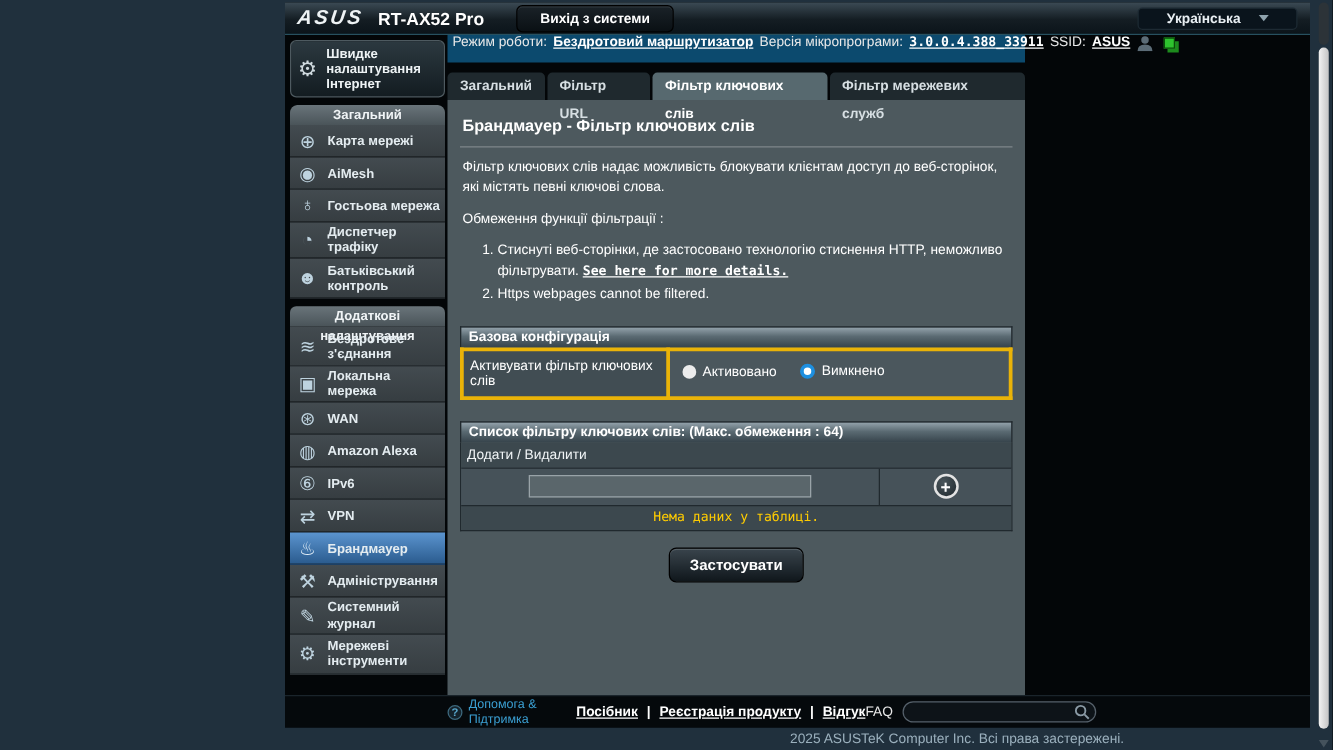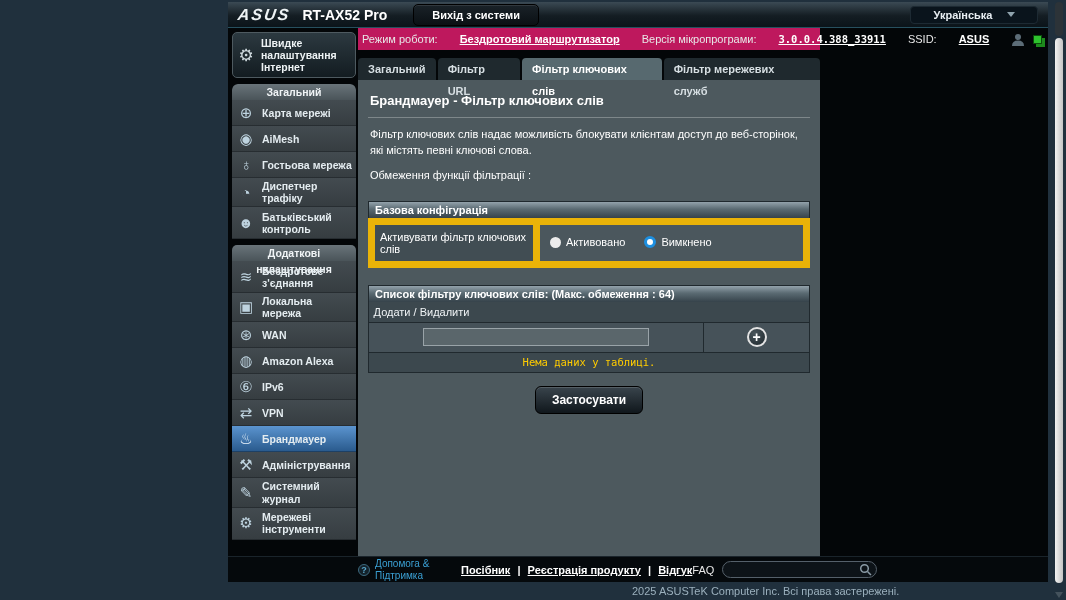"Режим роботи:" .statusbar { align-items: center -> flex-start; background: #be185d -> #0c4a6e; gap: 22px -> 5px }
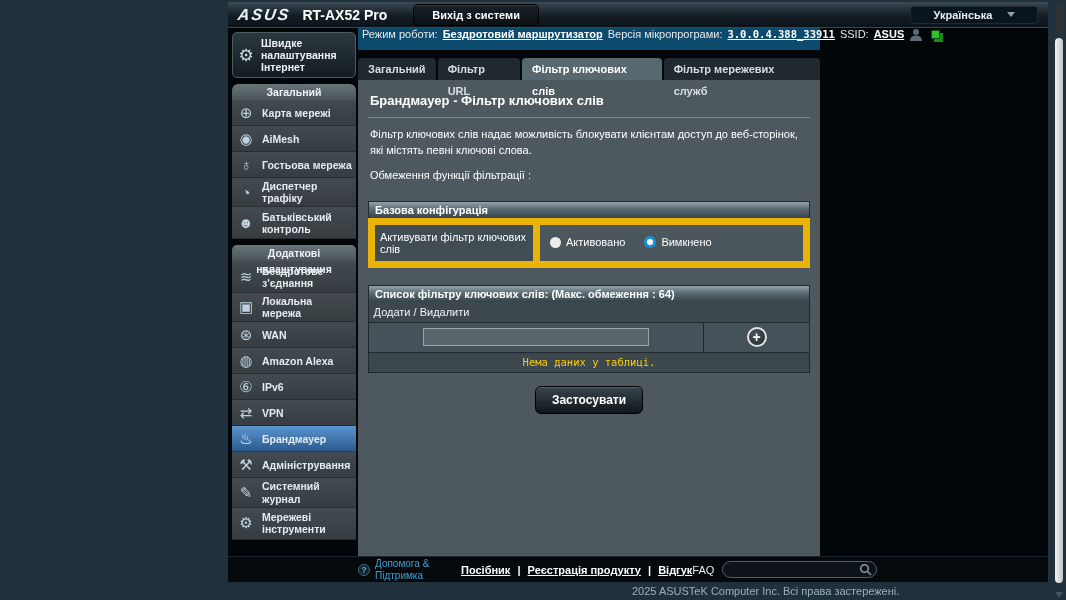"Стиснуті веб-сторінки, де застосовано" ol { html: none -> <ol> <li> <span>Стиснуті веб-сторінки, де застосовано технологію стиснення HTTP, неможливо фільтрувати.</span> <a>See here for more details.</a> </li> <li> <span>Https webpages cannot be filtered.</span> </li> </ol> }
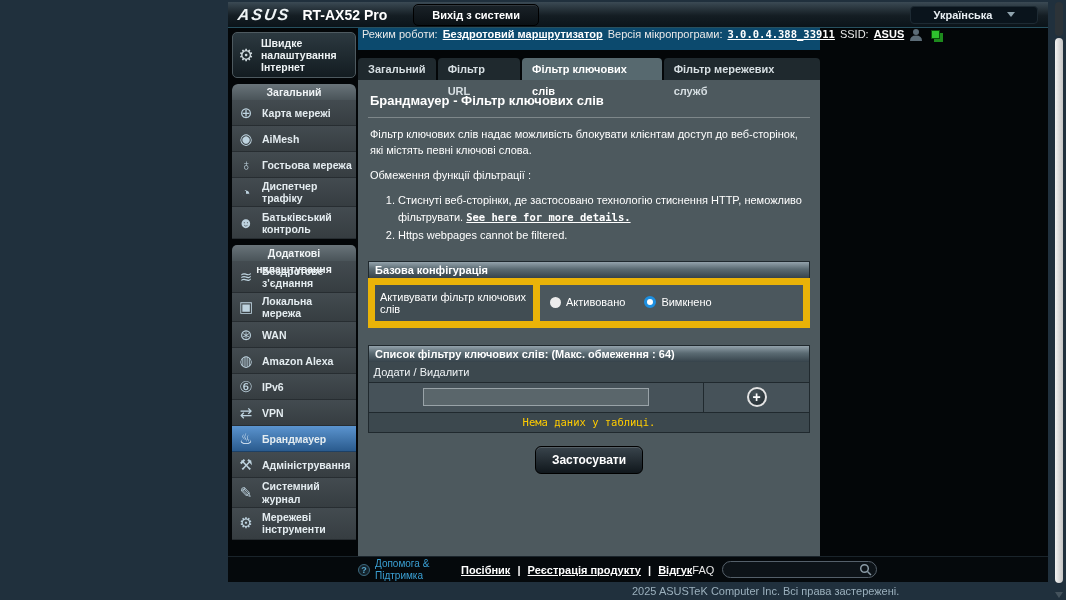"Активувати фільтр ключових слів" .cfg td { border: 7px solid #eab308 -> 3px solid #eab308 }
